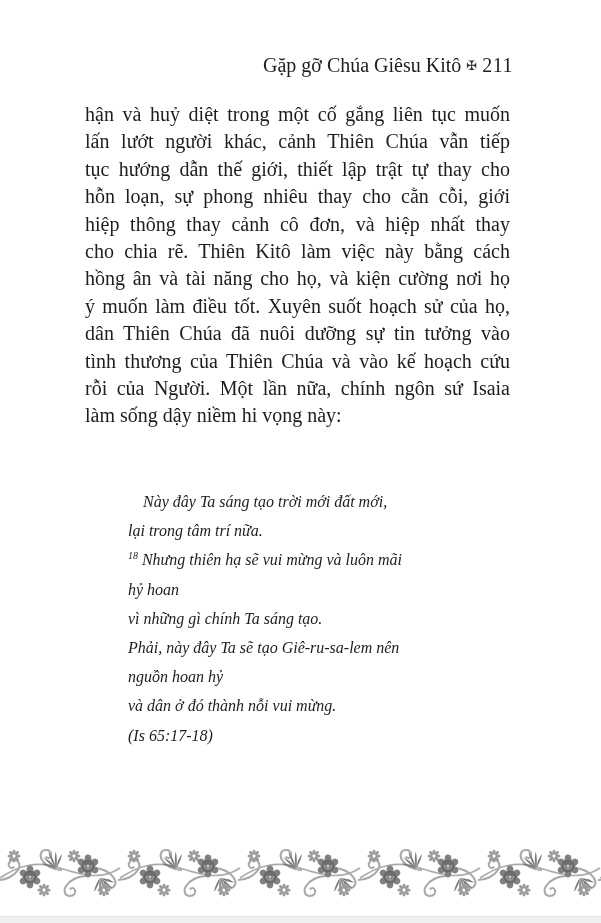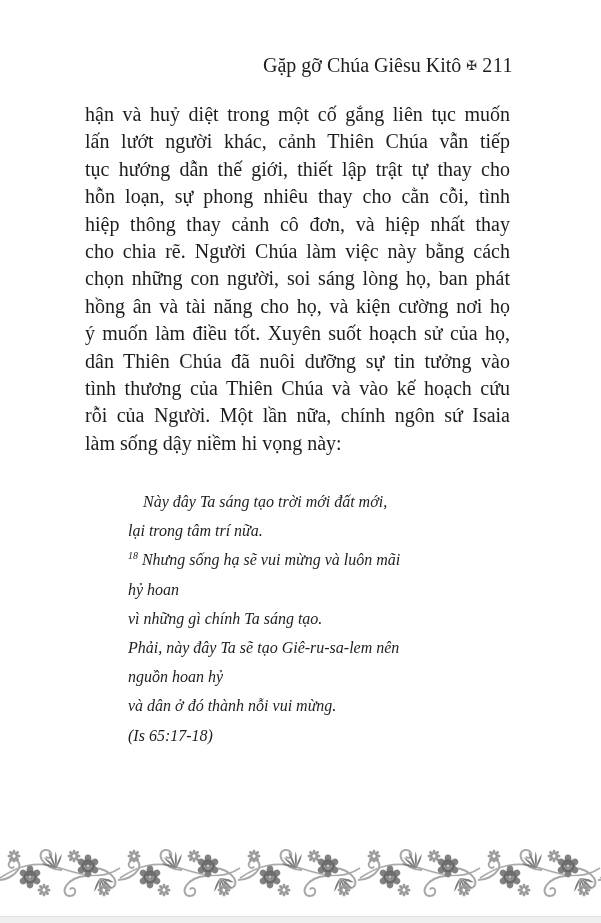"hỗn loạn, sự phong nhiêu" div.bline { text: tình -> giới }
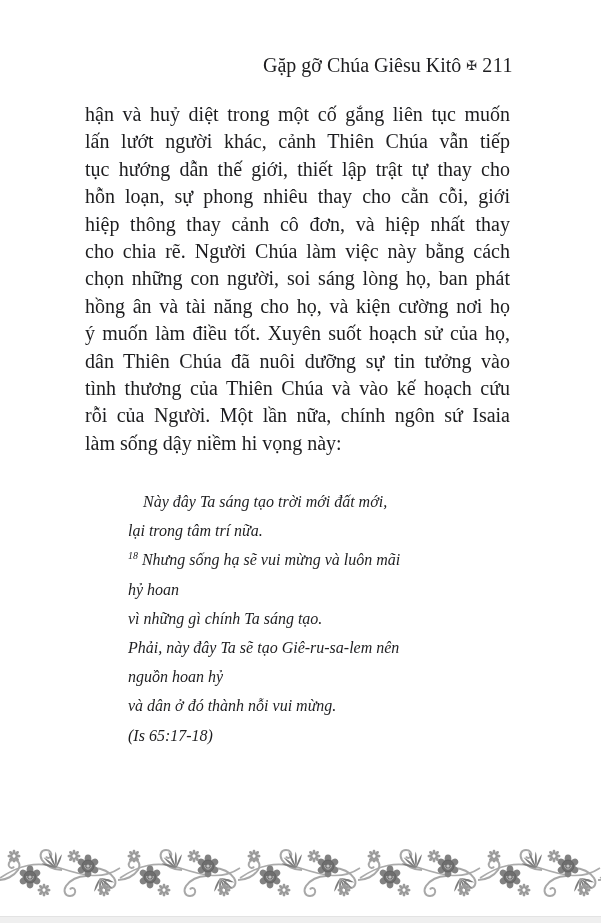"cho chia rẽ. Người Chúa" div.bline { text: Người Chúa -> Thiên Kitô }
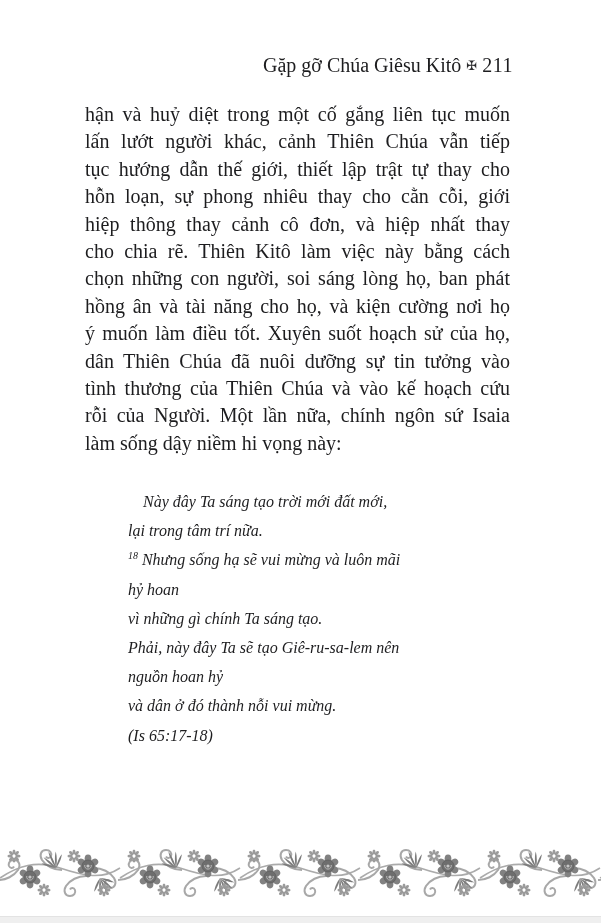"chọn những con người, soi" div.bline { html: <div>chọn những con người, soi sáng lòng họ, ban phát</div> -> none }
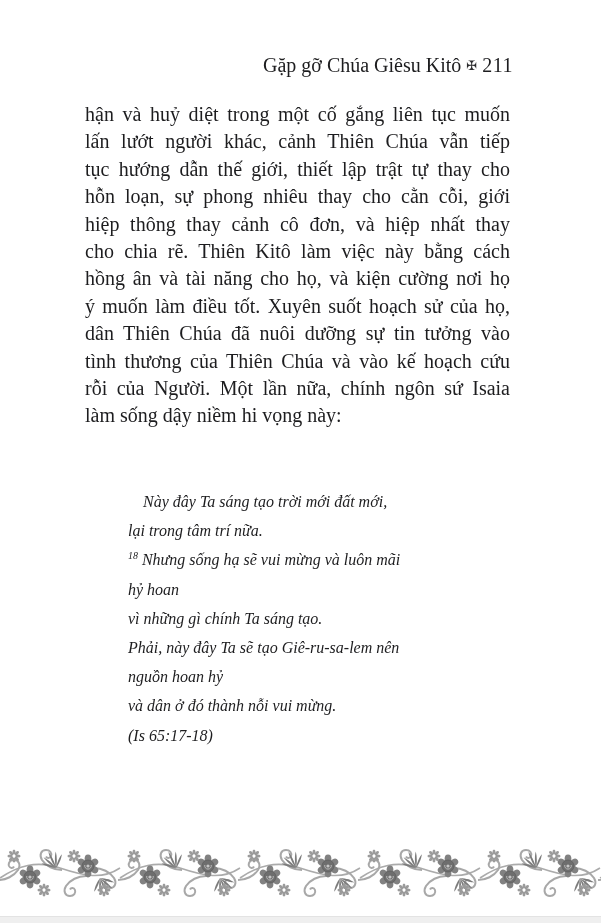"Nhưng sống hạ sẽ vui" span { text: sống -> thiên }
